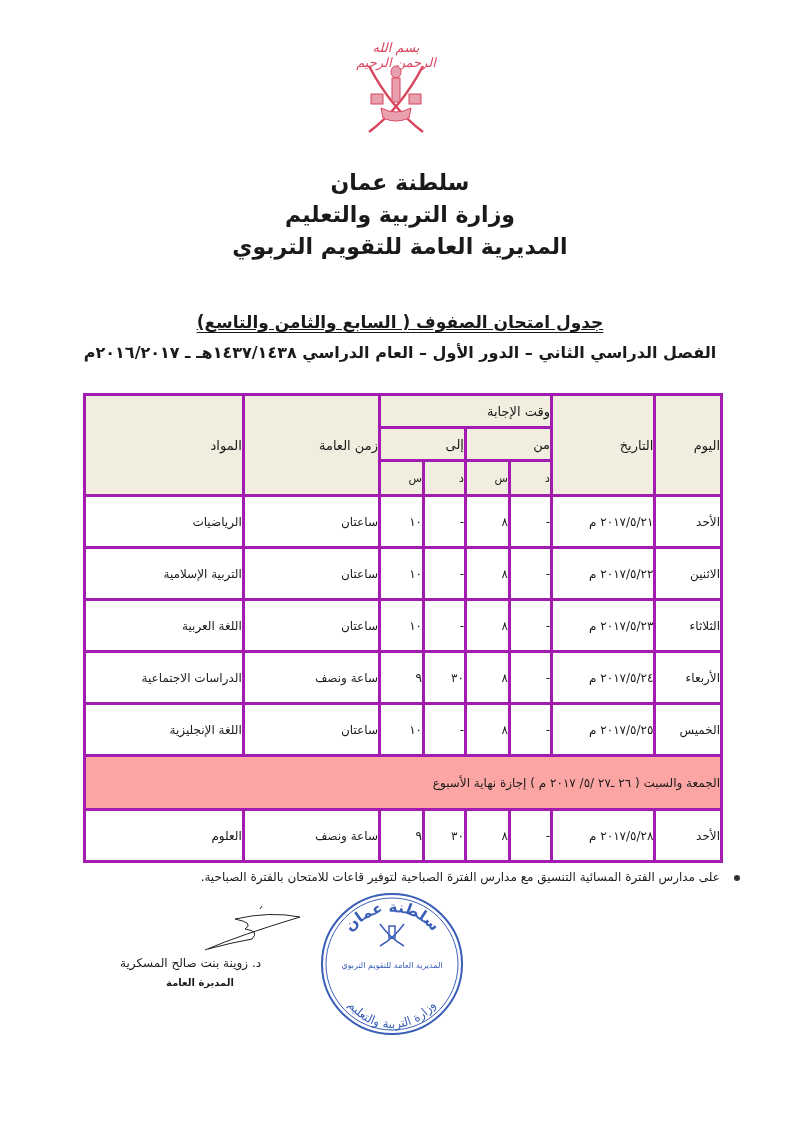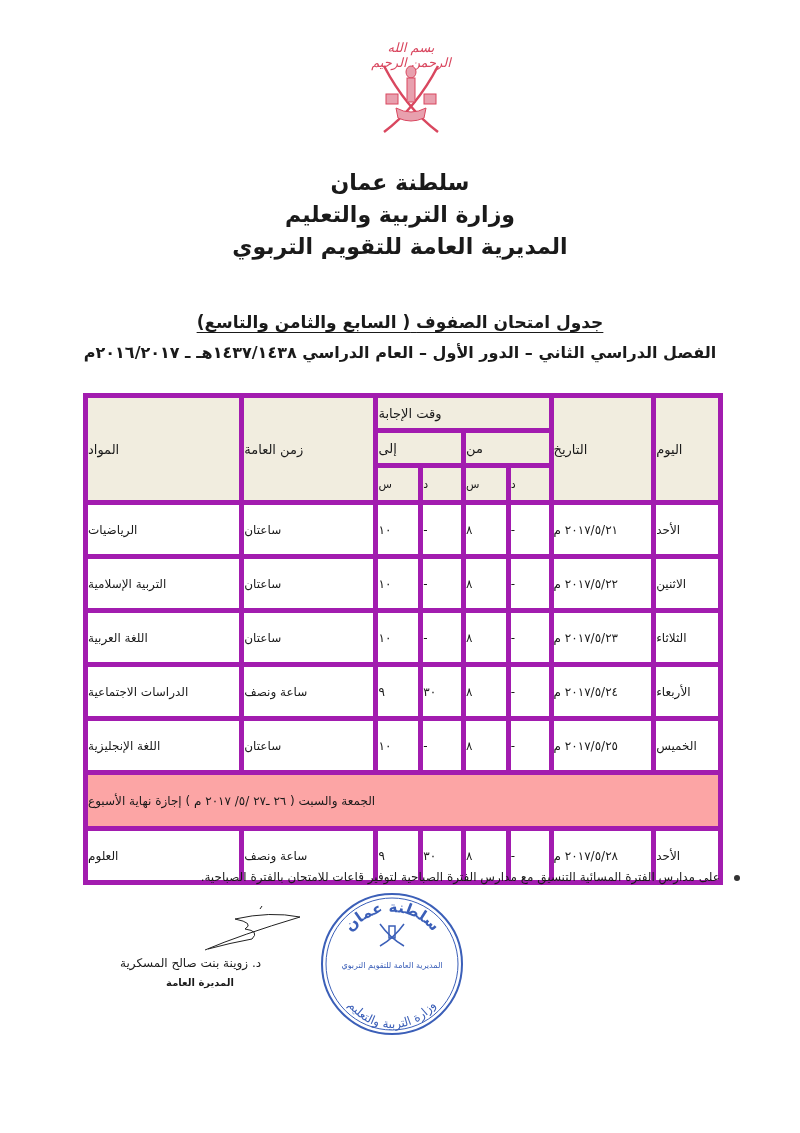"بسم الله الرحمن الرحيم" .emblem { left: 366px -> 351px }
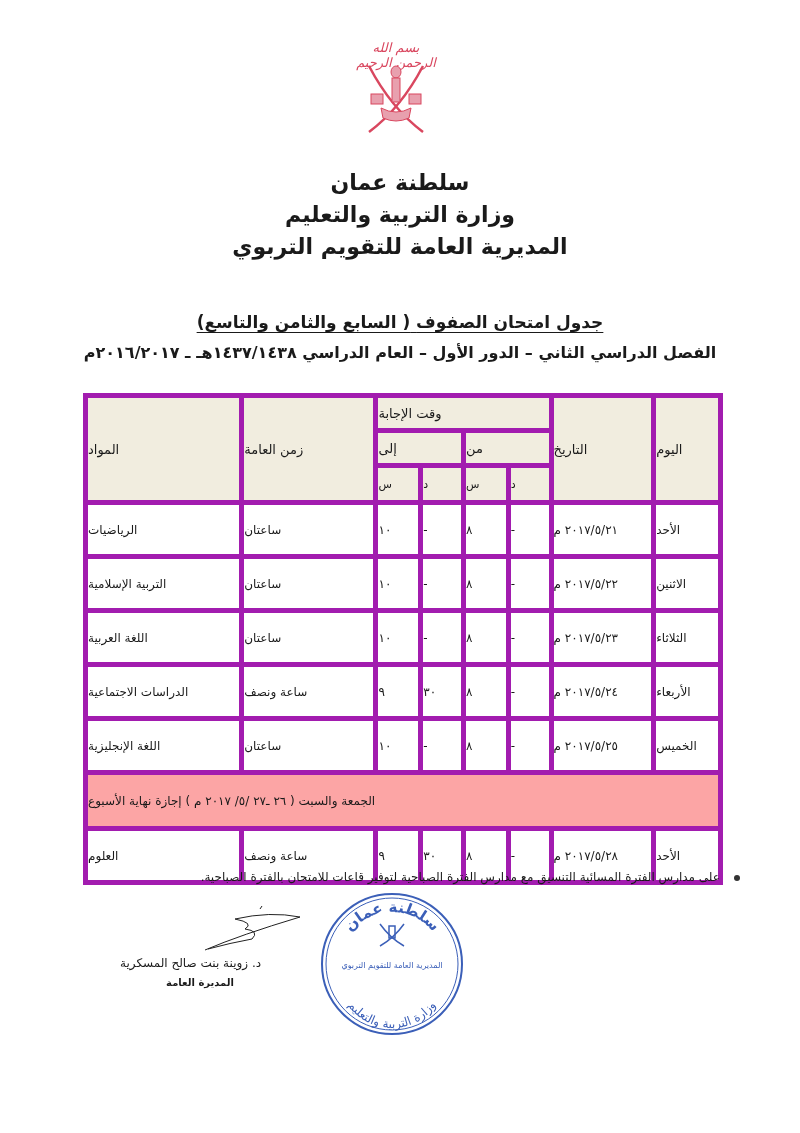"جدول امتحان الصفوف ( السابع" .title { text-decoration: none -> underline }
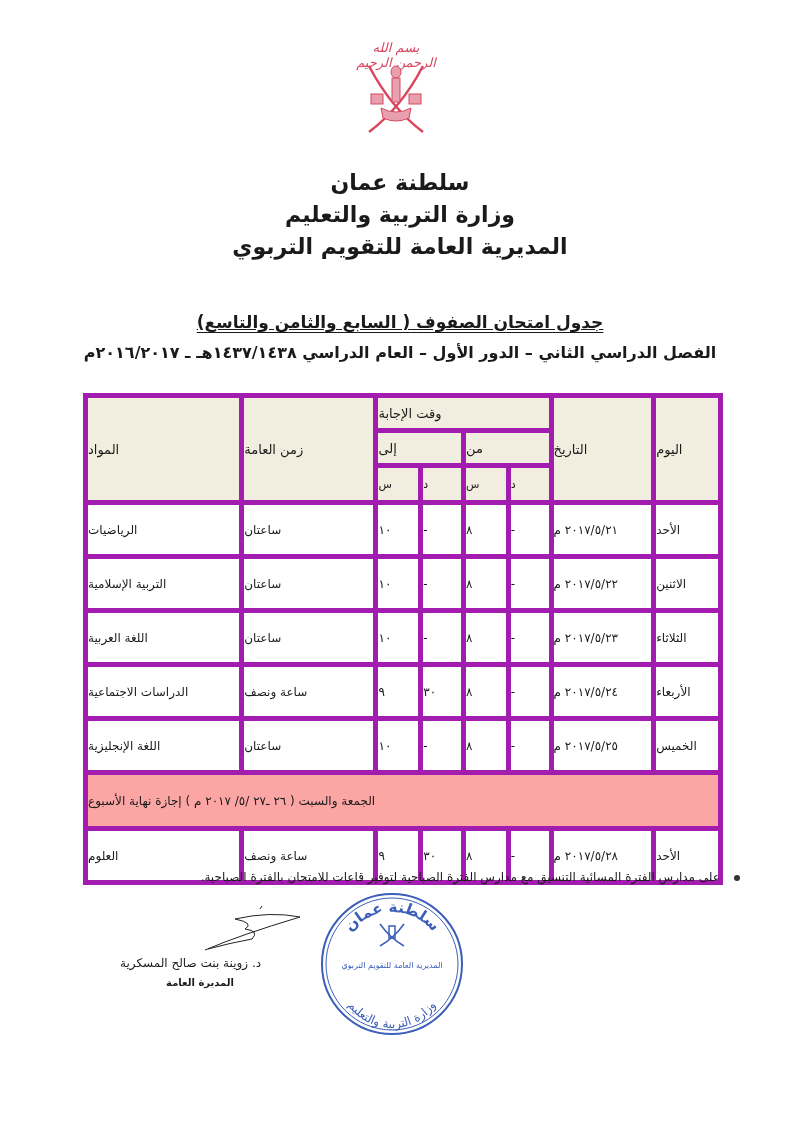"وقت الإجابة" table.sched td, table.sched th { border: 5px solid #a21caf -> 3px solid #a21caf; text-align: left -> right }
